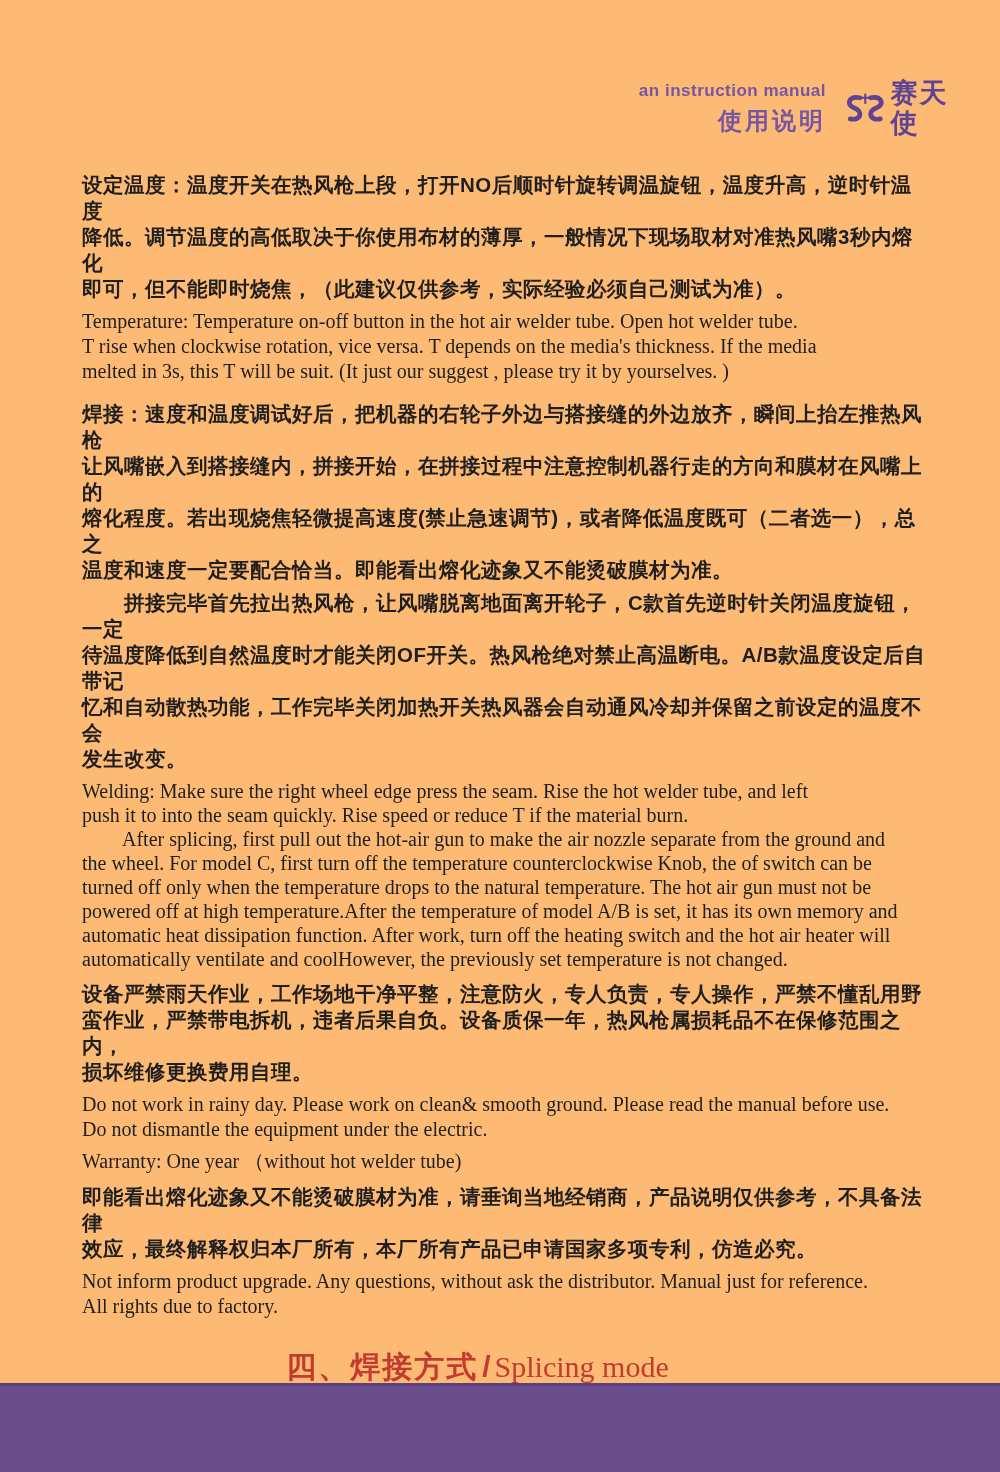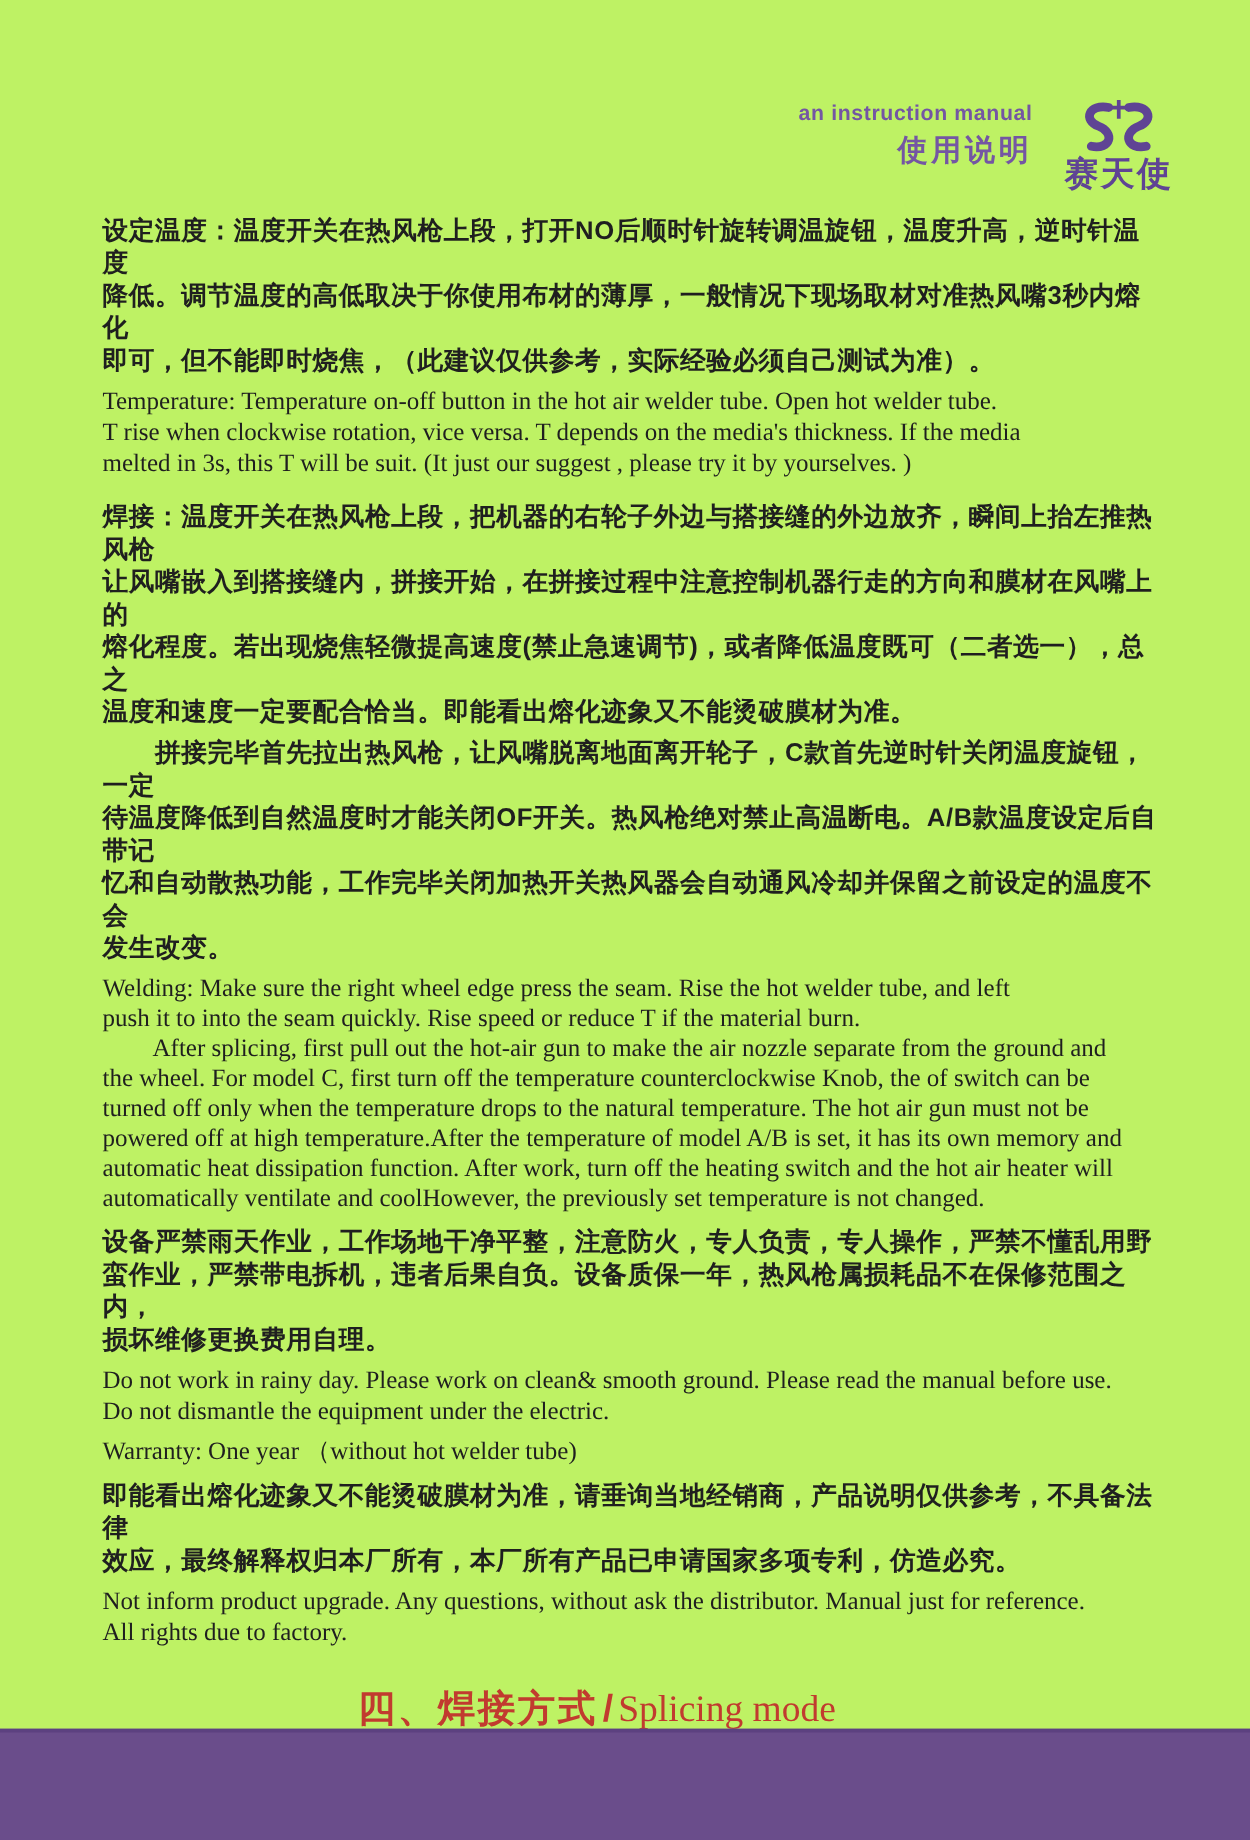"an instruction manual" .page { background: #bef264 -> #fdba74 }
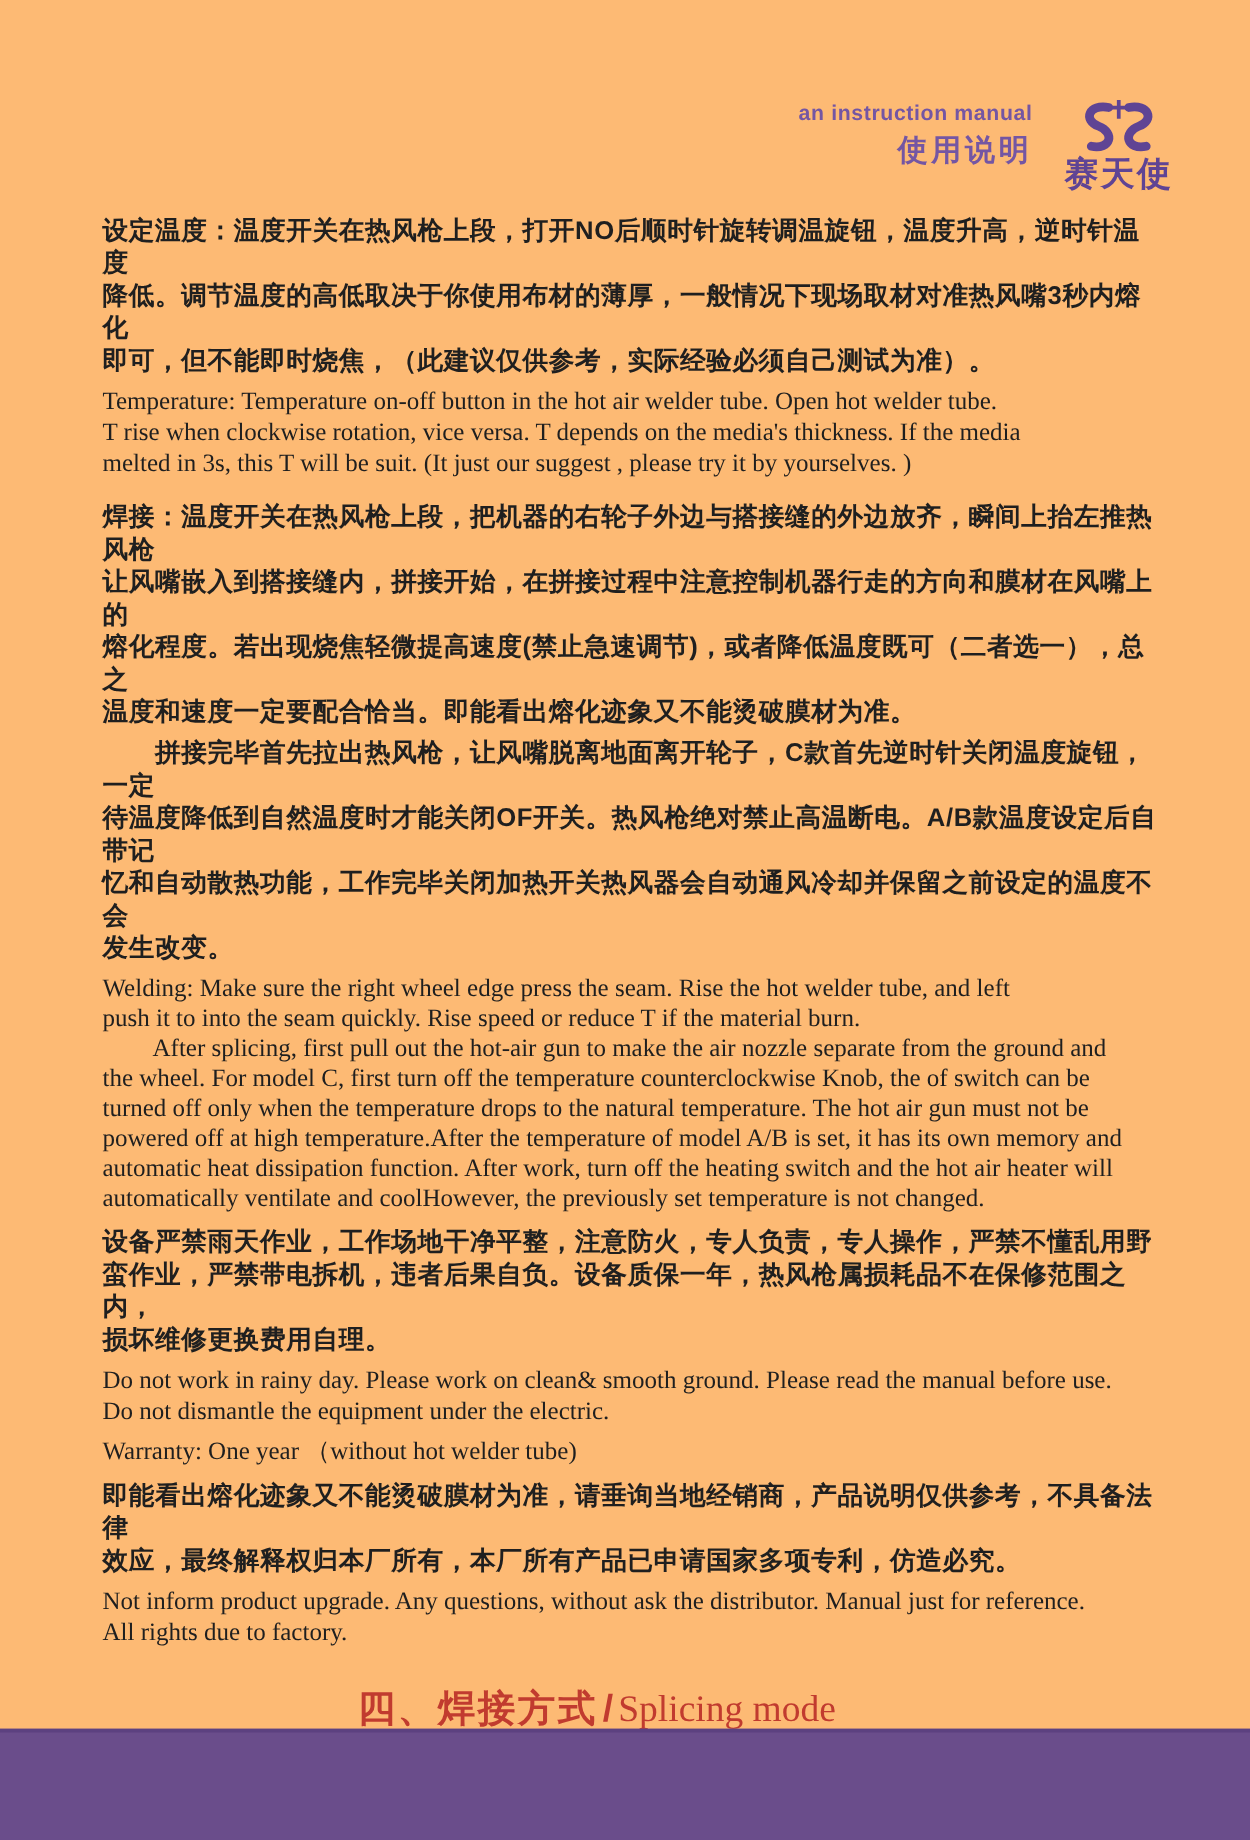"赛天使" .logo-block { flex-direction: column -> row }
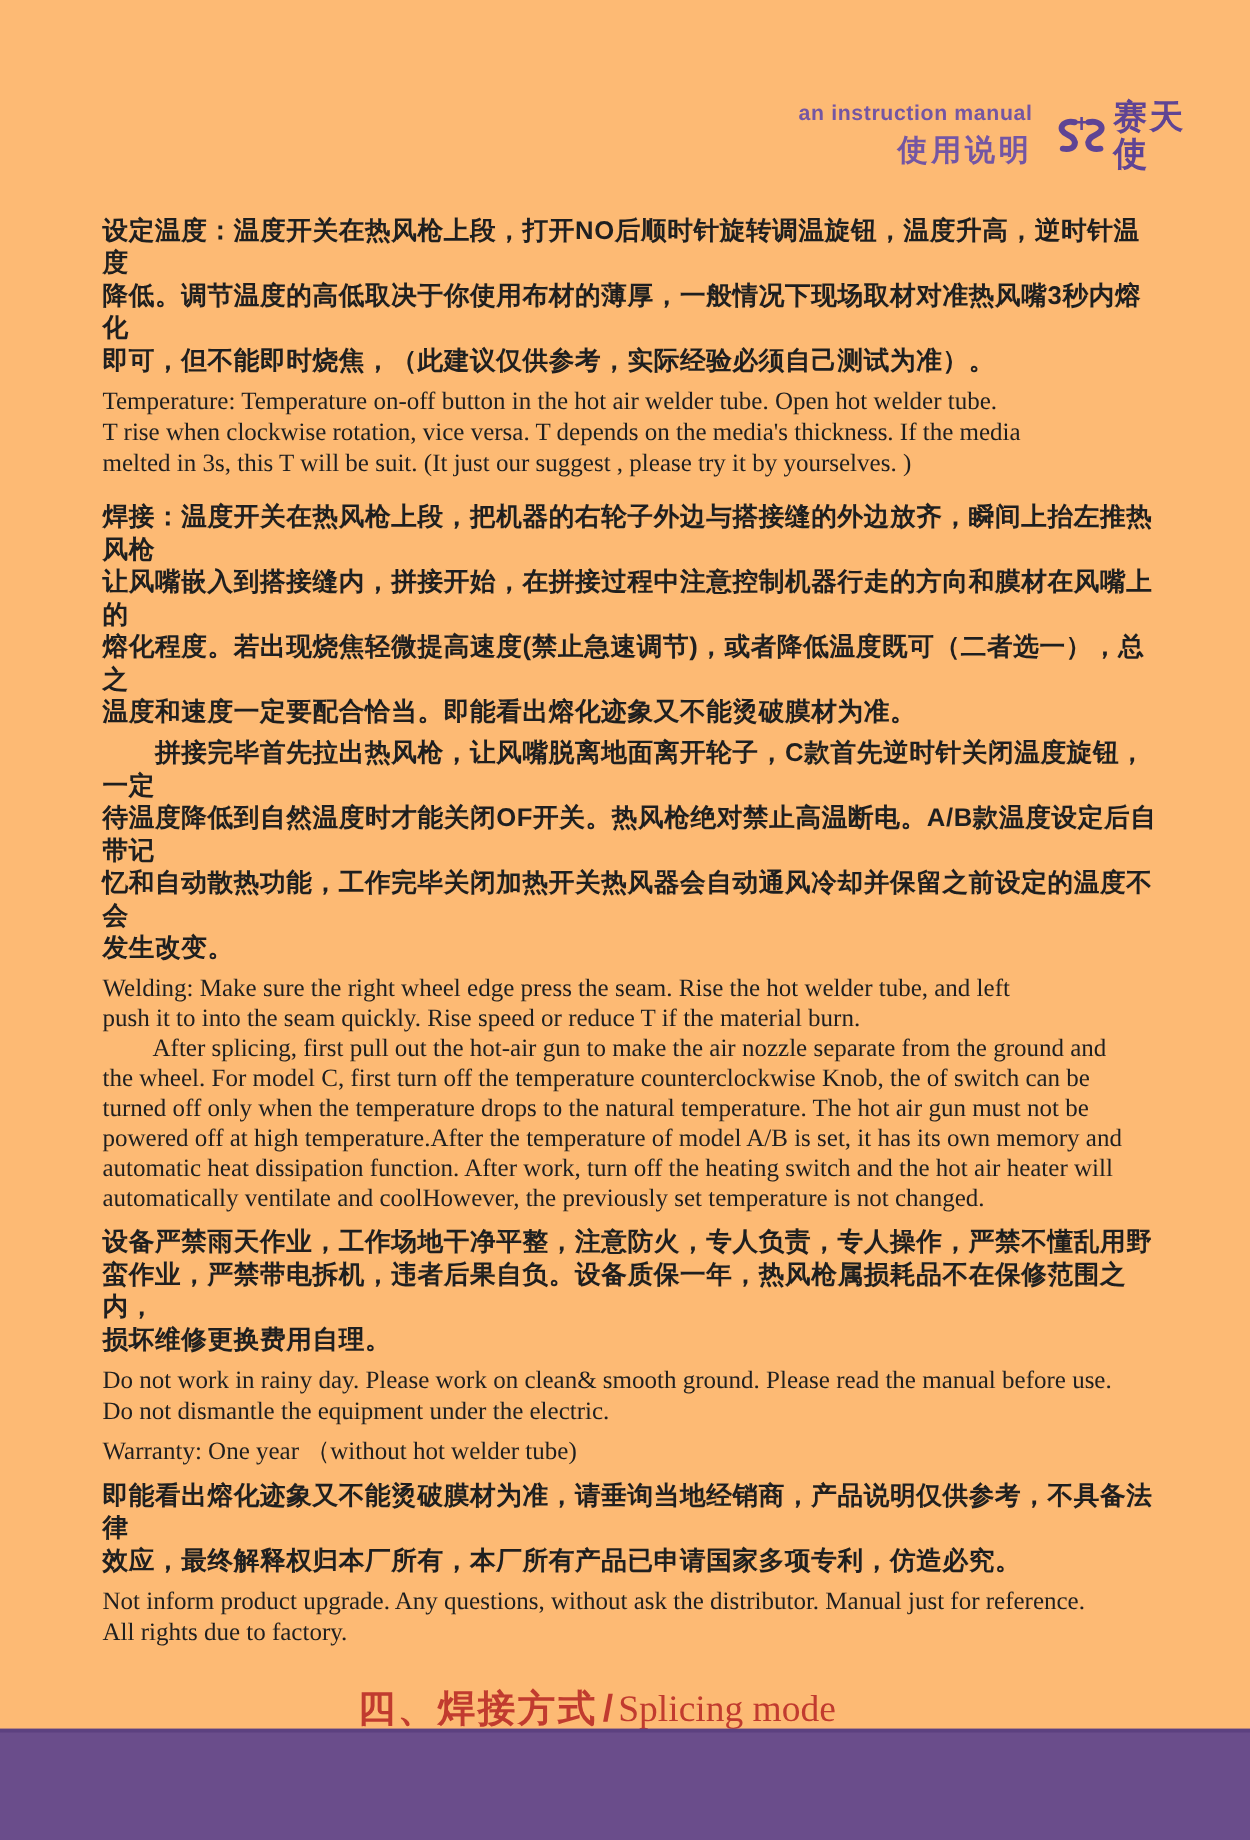"焊接：温度开关在热风枪上段，把机器的右轮子外边与搭接缝的外边放齐，瞬间上抬左推热" p.para { text: 温度开关在热风枪上段 -> 速度和温度调试好后 }
